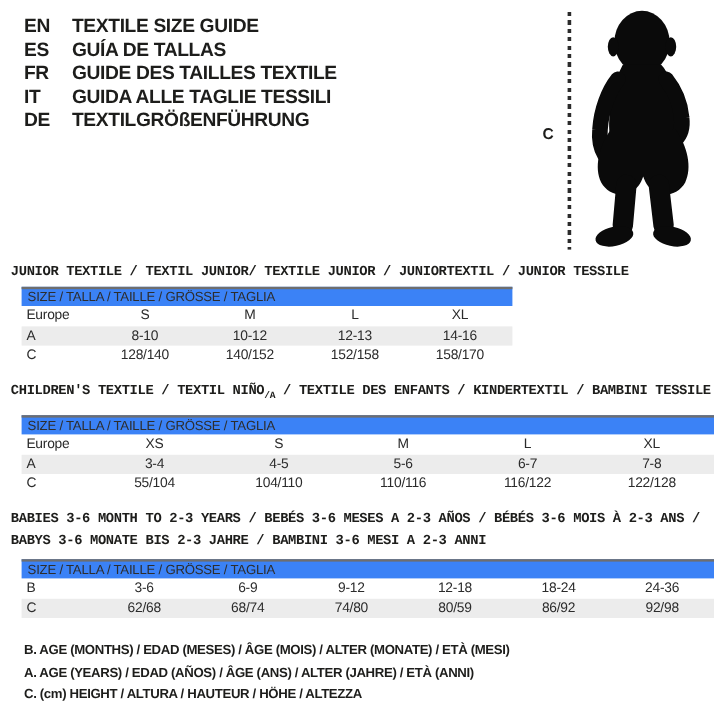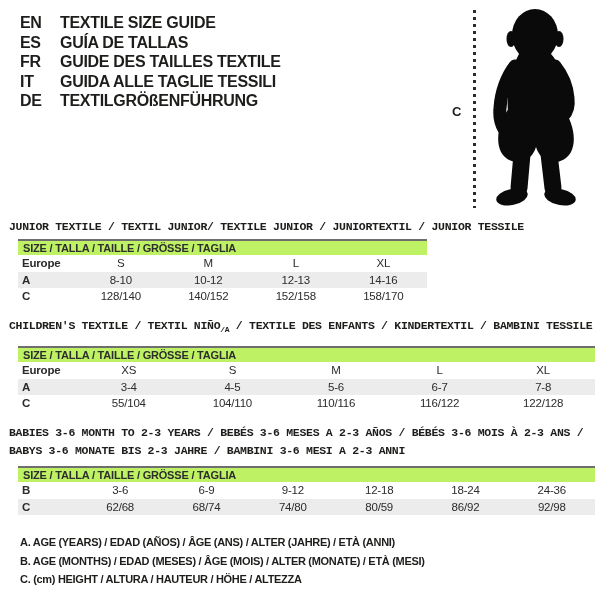"SIZE / TALLA / TAILLE" .t-header { background: #bef264 -> #3b82f6; font-weight: 700 -> 400 }
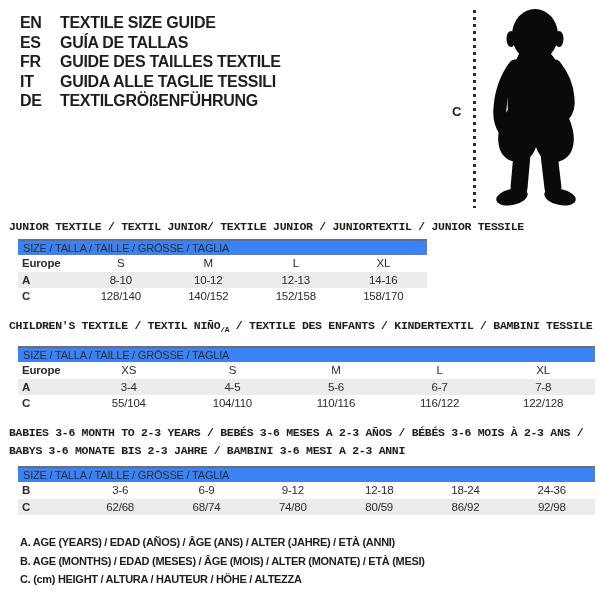"Europe" .t-lbl { font-weight: bold -> none }
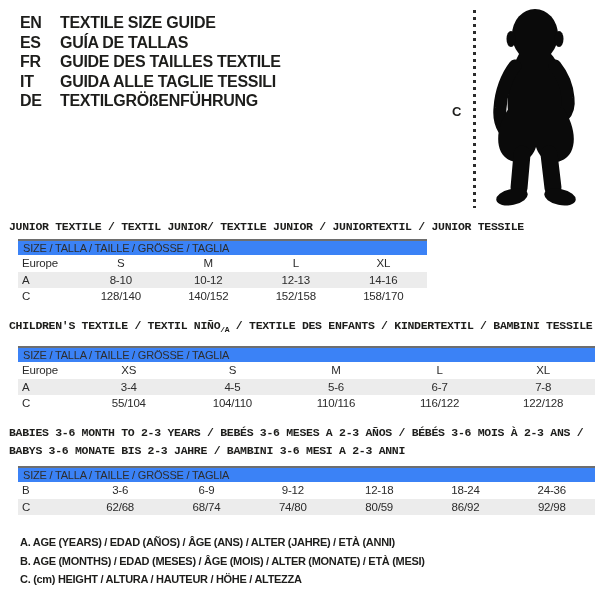"A. AGE (YEARS) / EDAD" div.footnote { order: before "B. AGE (MONTHS) / EDAD" -> after "B. AGE (MONTHS) / EDAD" }
